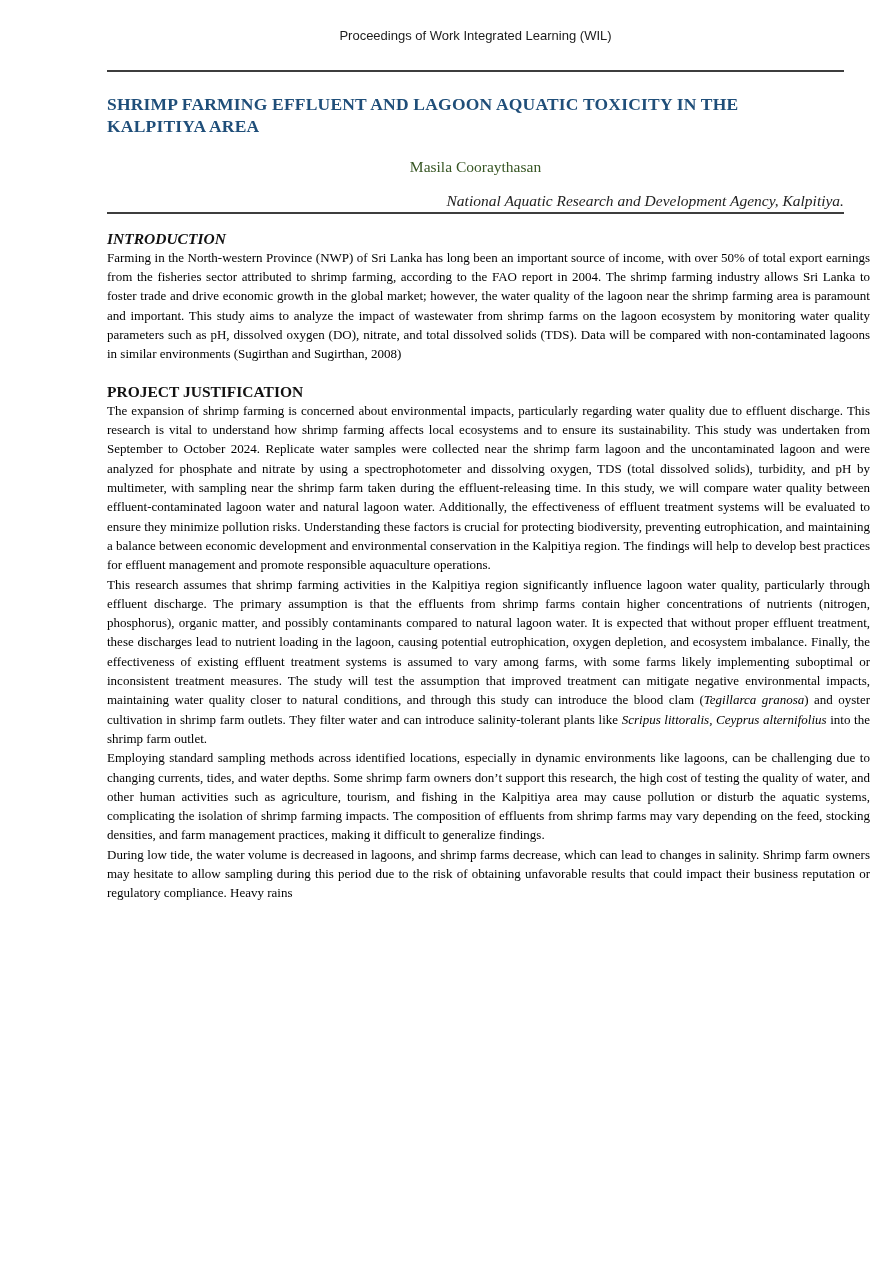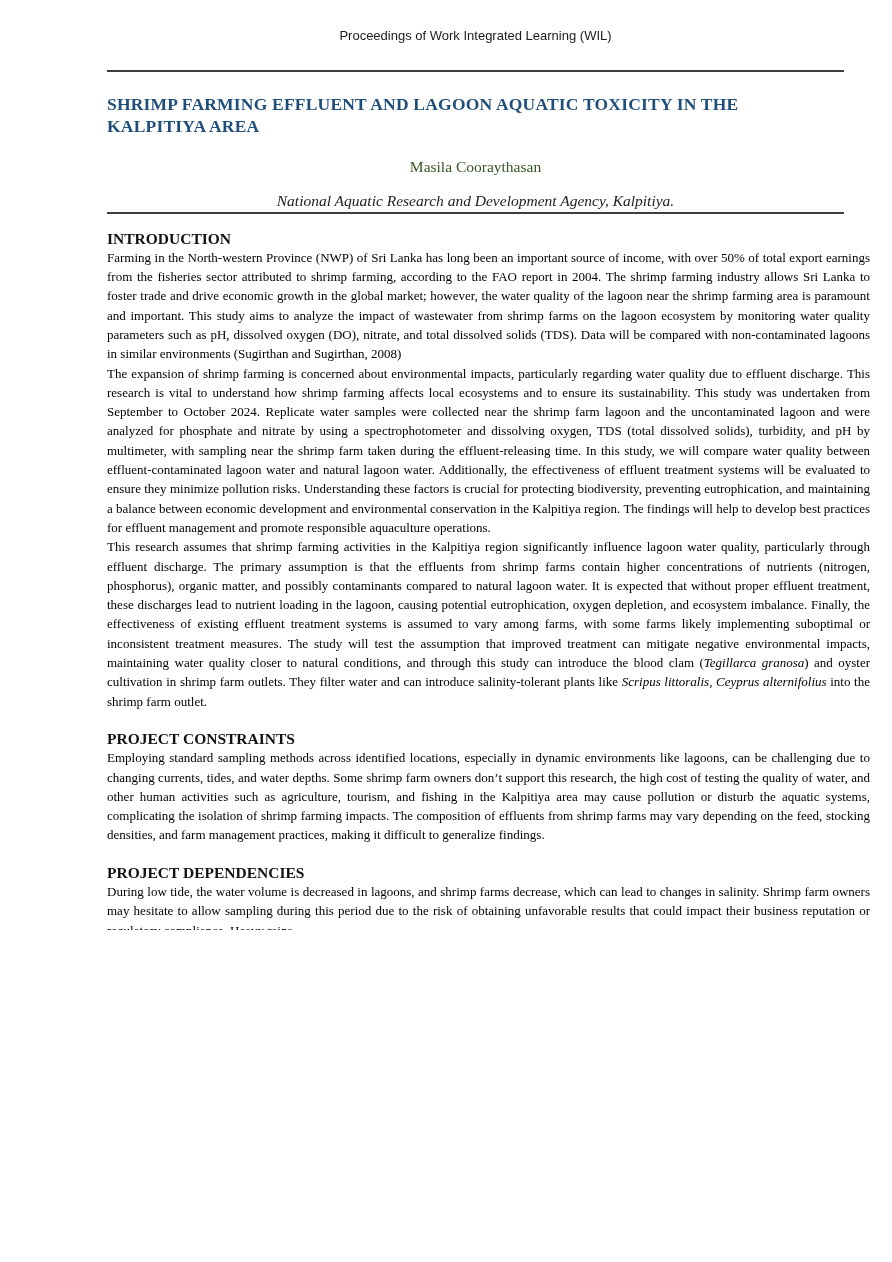"National Aquatic Research and" .affiliation { text-align: center -> right }
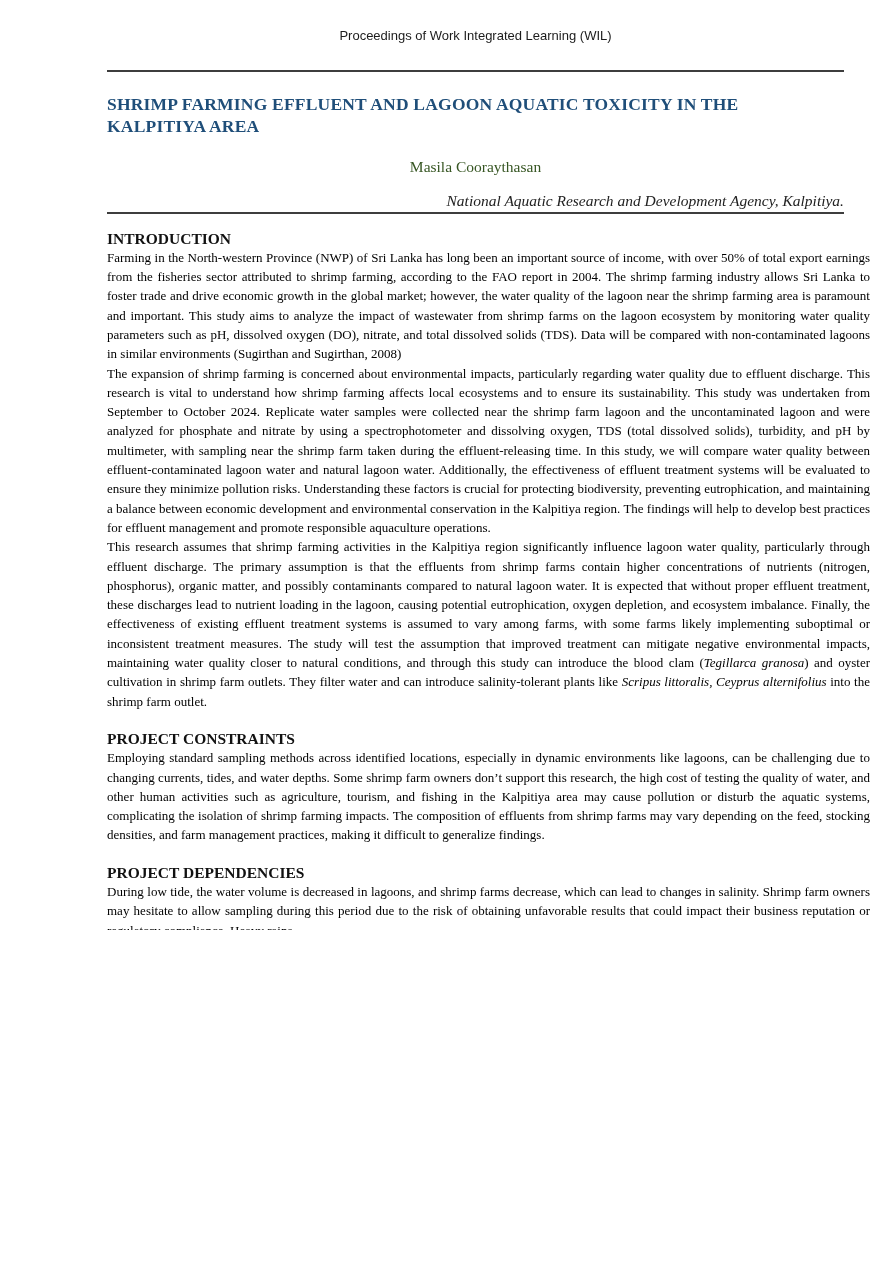"INTRODUCTION" .body section:first-child .sec-heading { font-style: none -> italic }
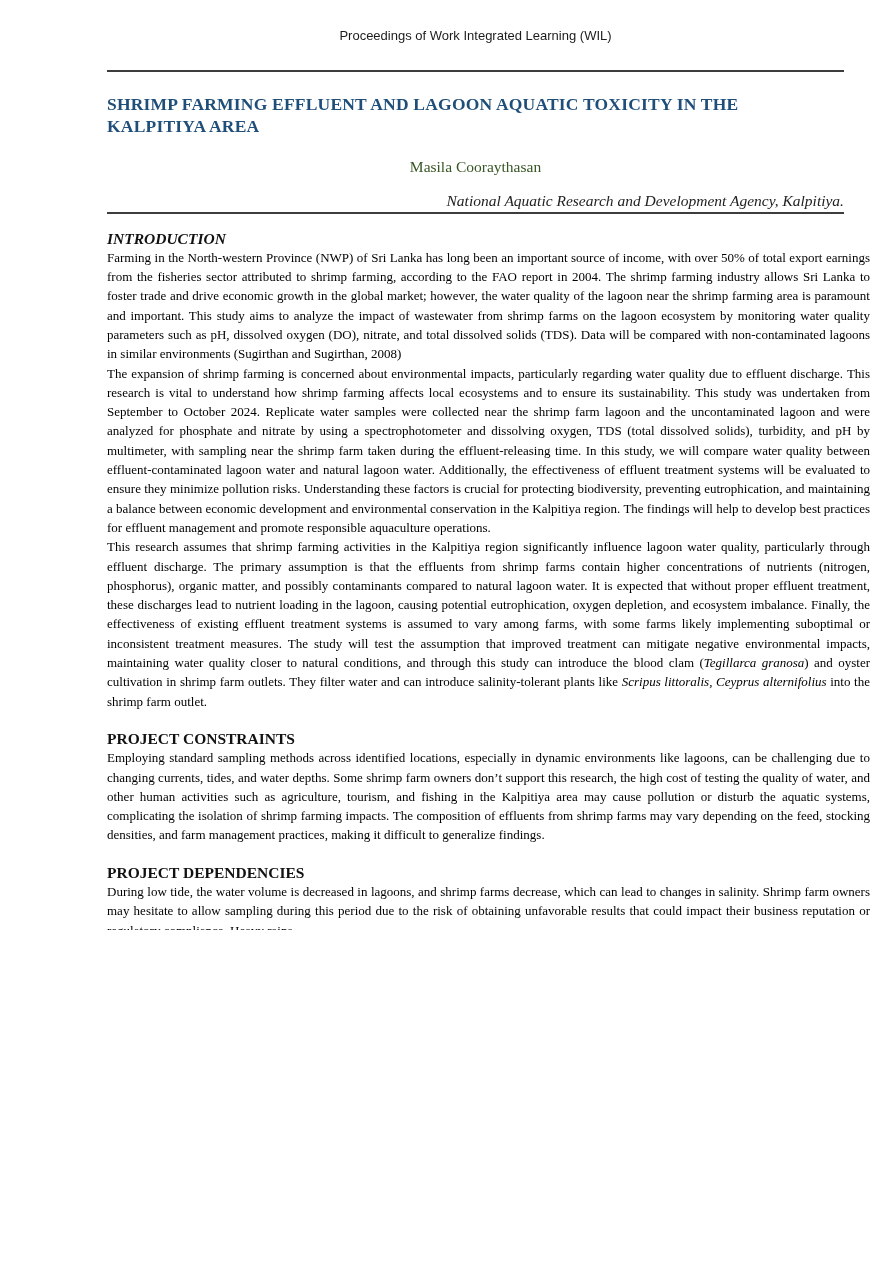"PROJECT JUSTIFICATION" h2.sec-heading { html: none -> <h2>PROJECT JUSTIFICATION</h2> }
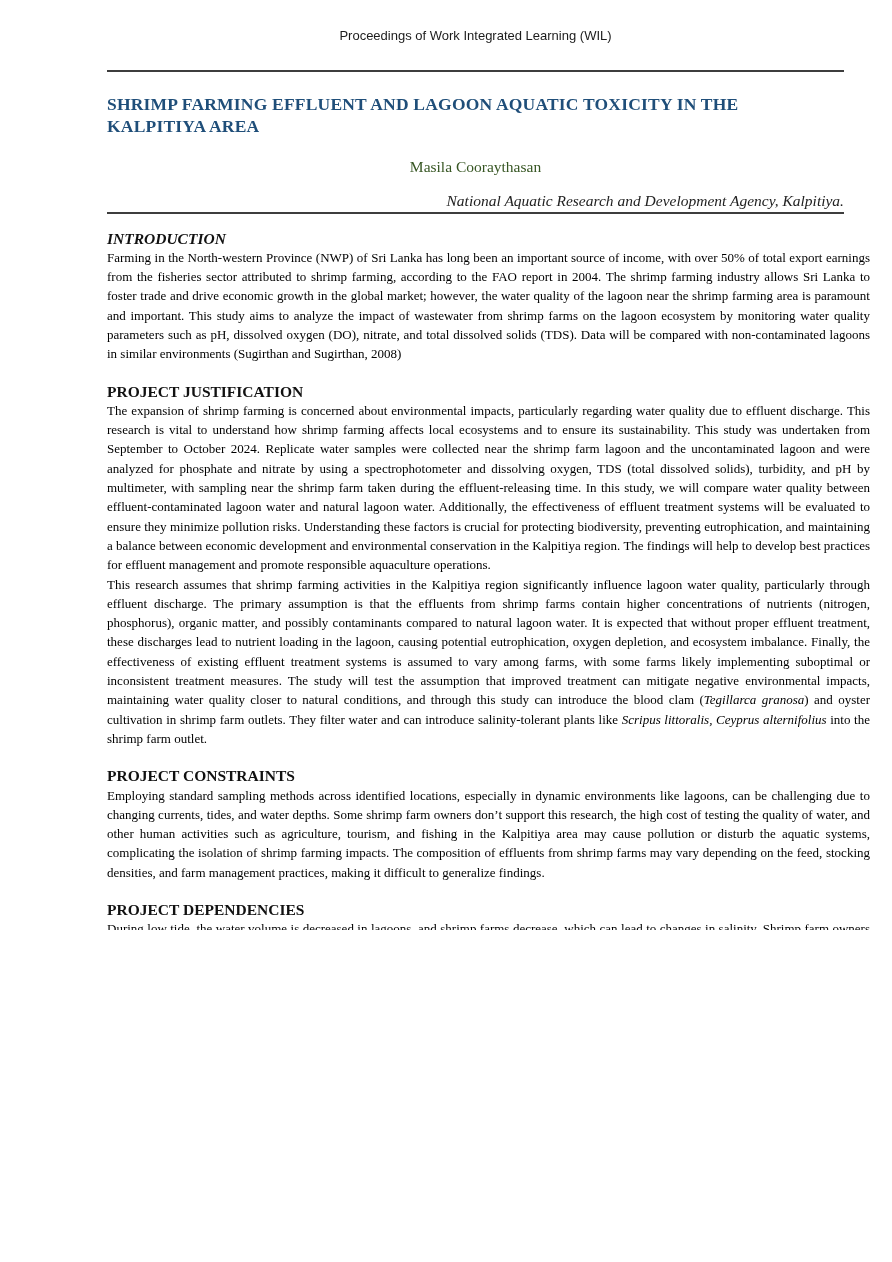"PROJECT CONSTRAINTS" h2.sec-heading { html: <h2>PROJECT CONSTRAINTS</h2> -> none }
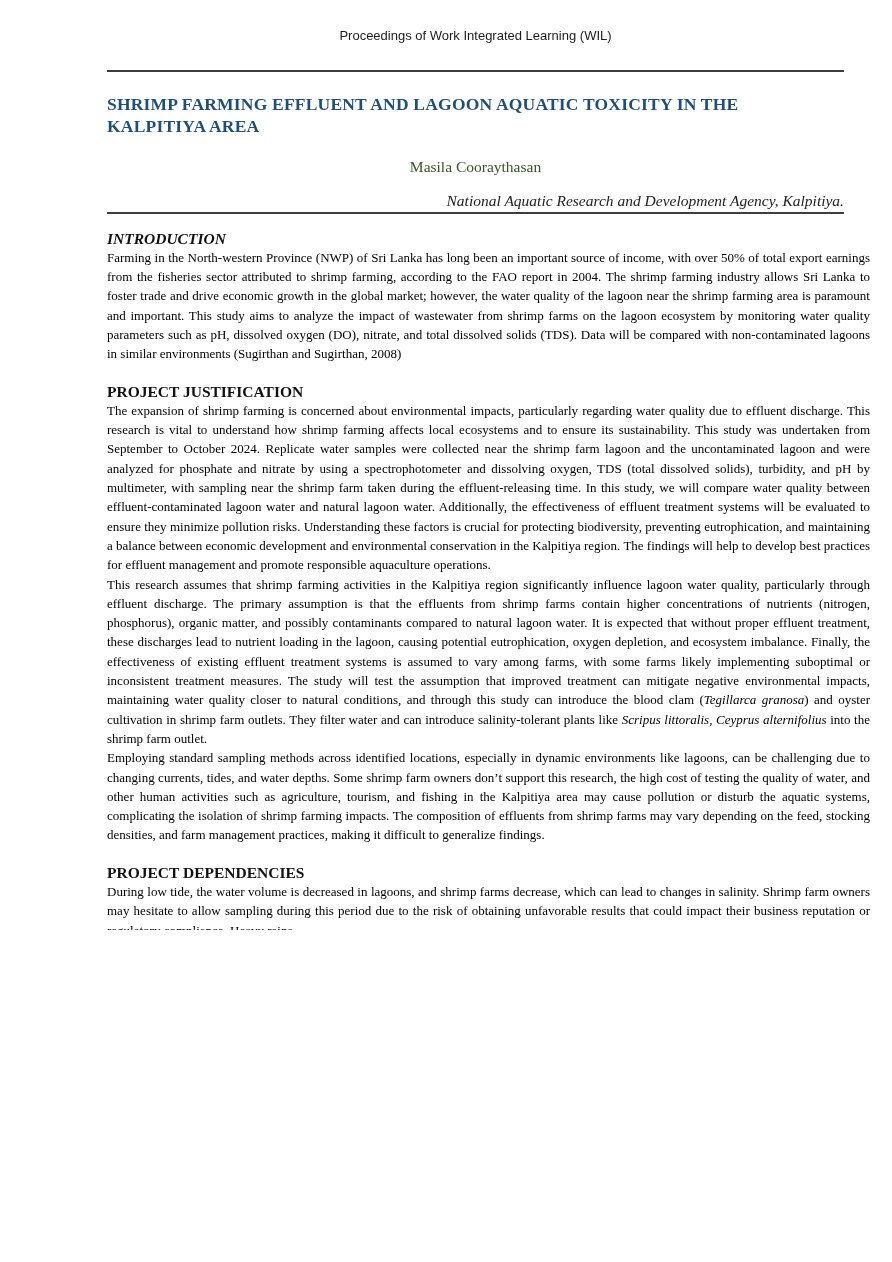"PROJECT DEPENDENCIES" h2.sec-heading { html: <h2>PROJECT DEPENDENCIES</h2> -> none }
